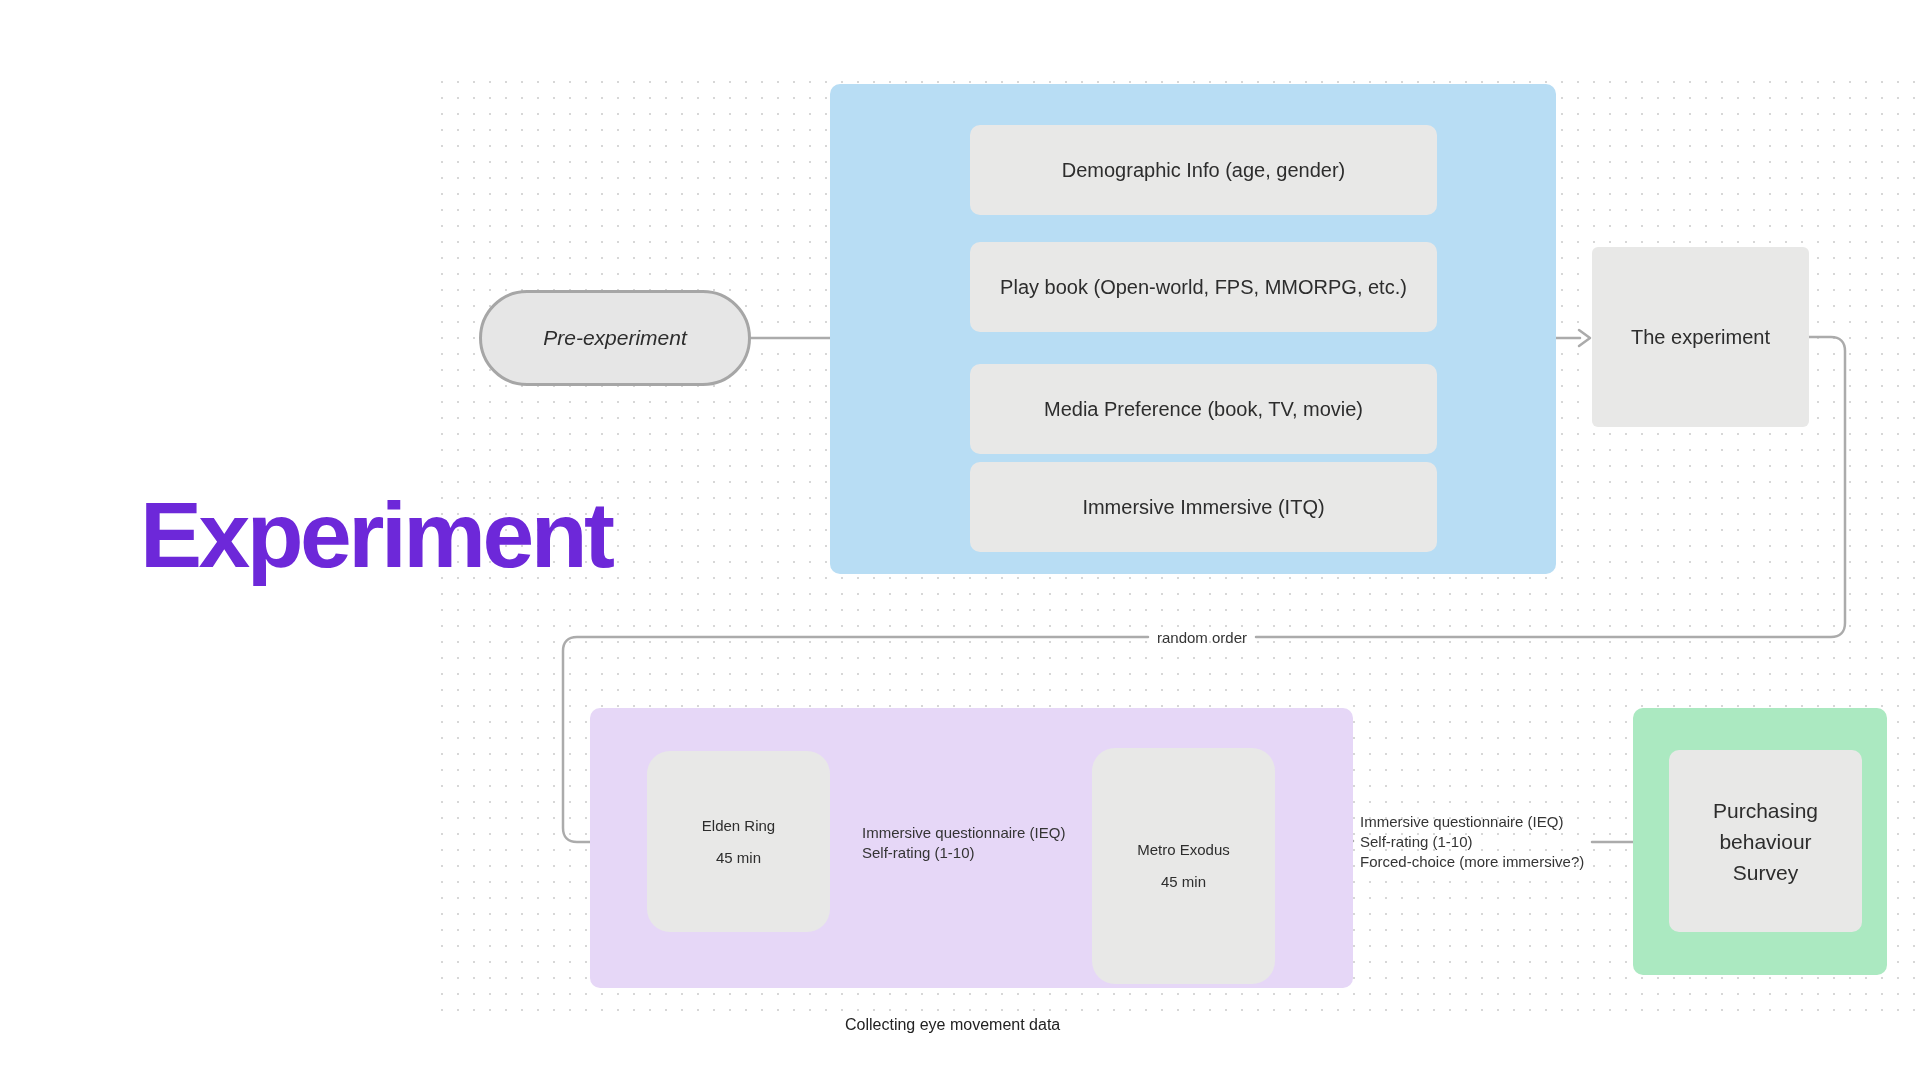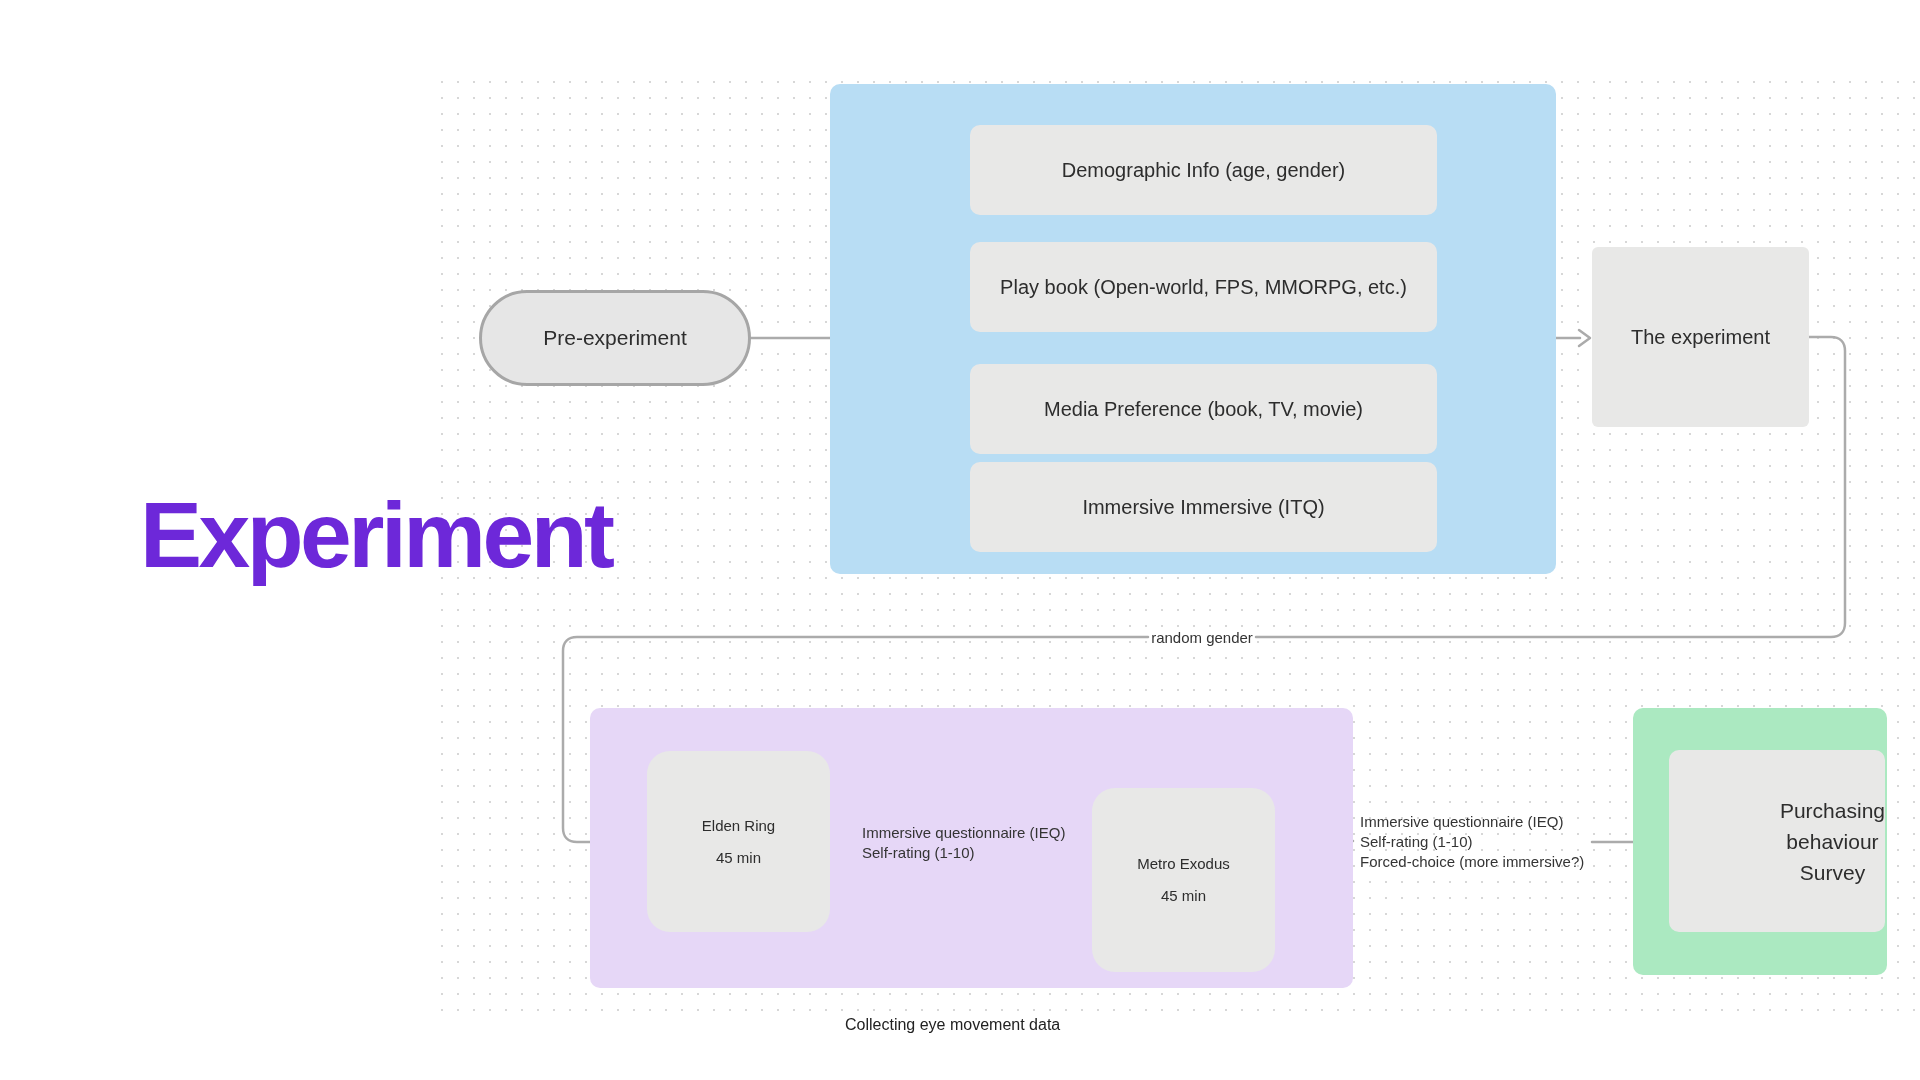"Pre-experiment" #node-pre-experiment { font-style: none -> italic }
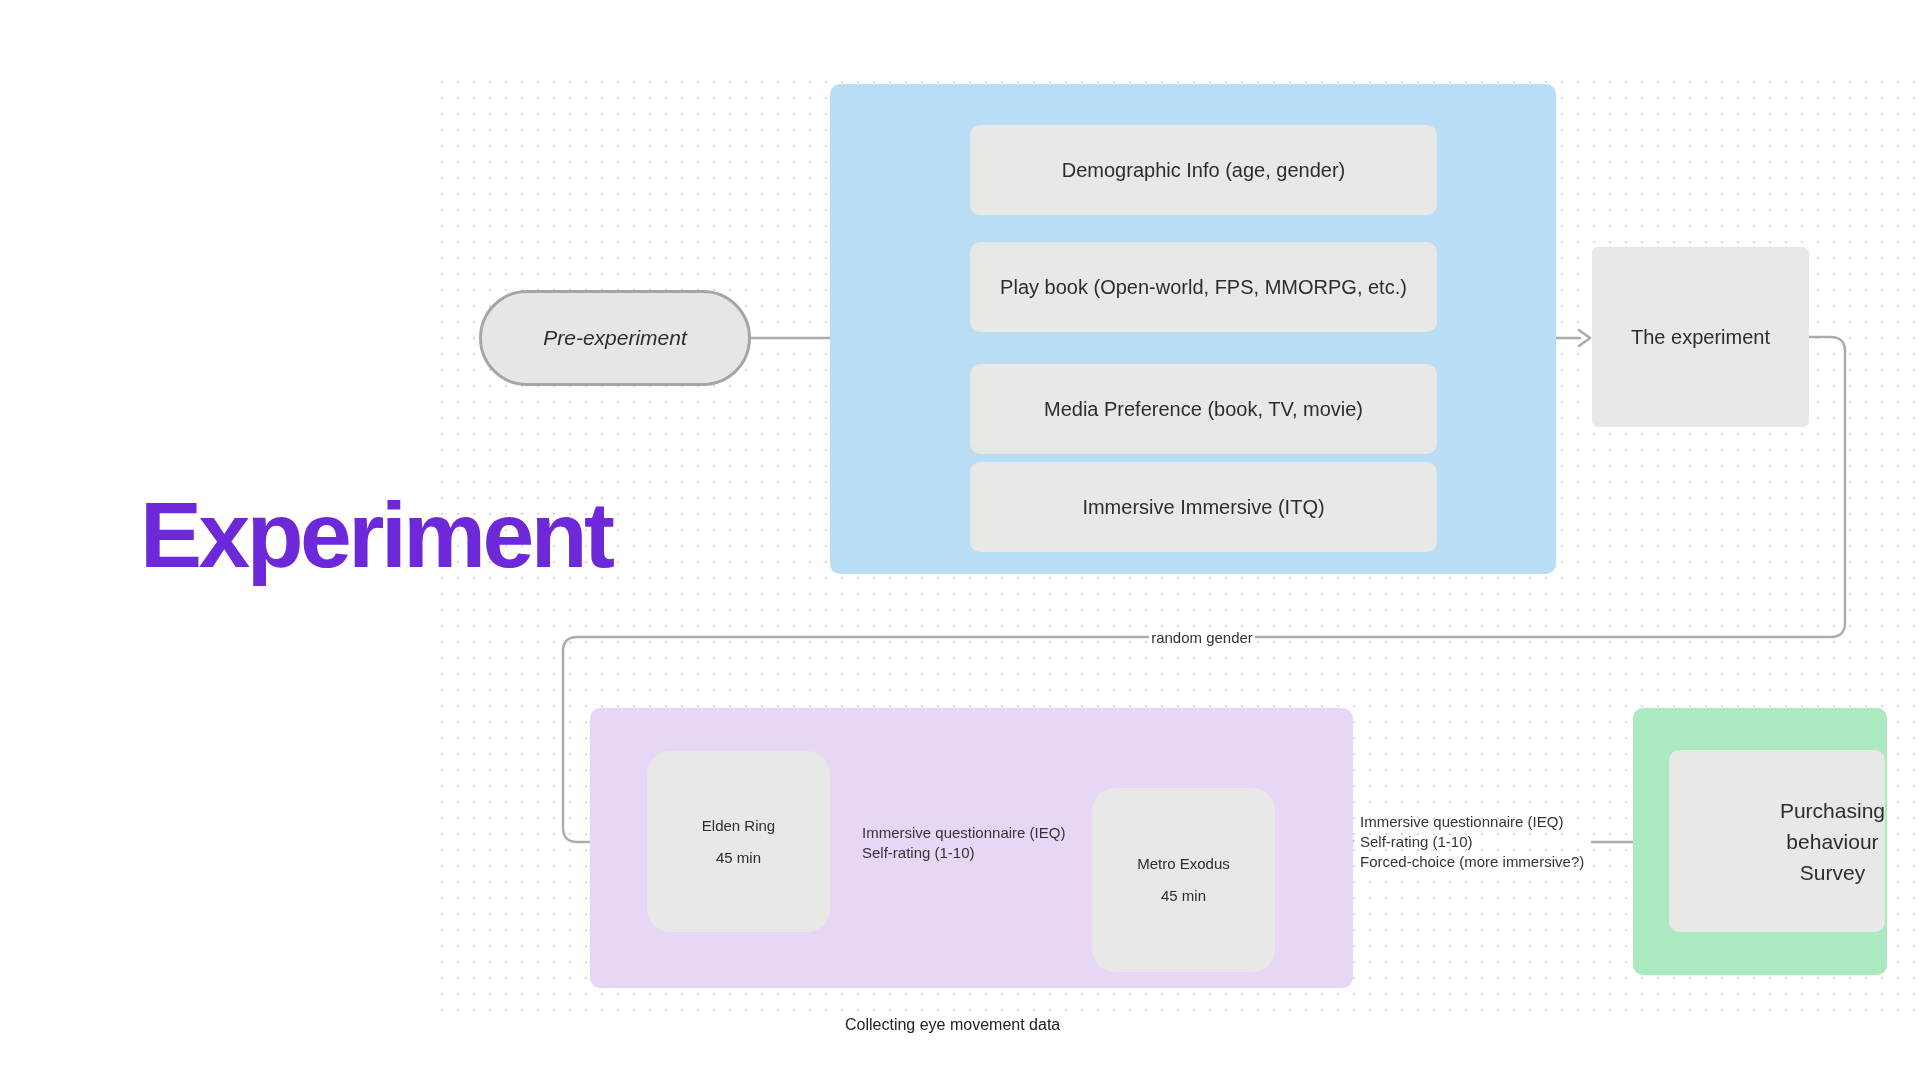"random gender" div.abs { text: gender -> order }
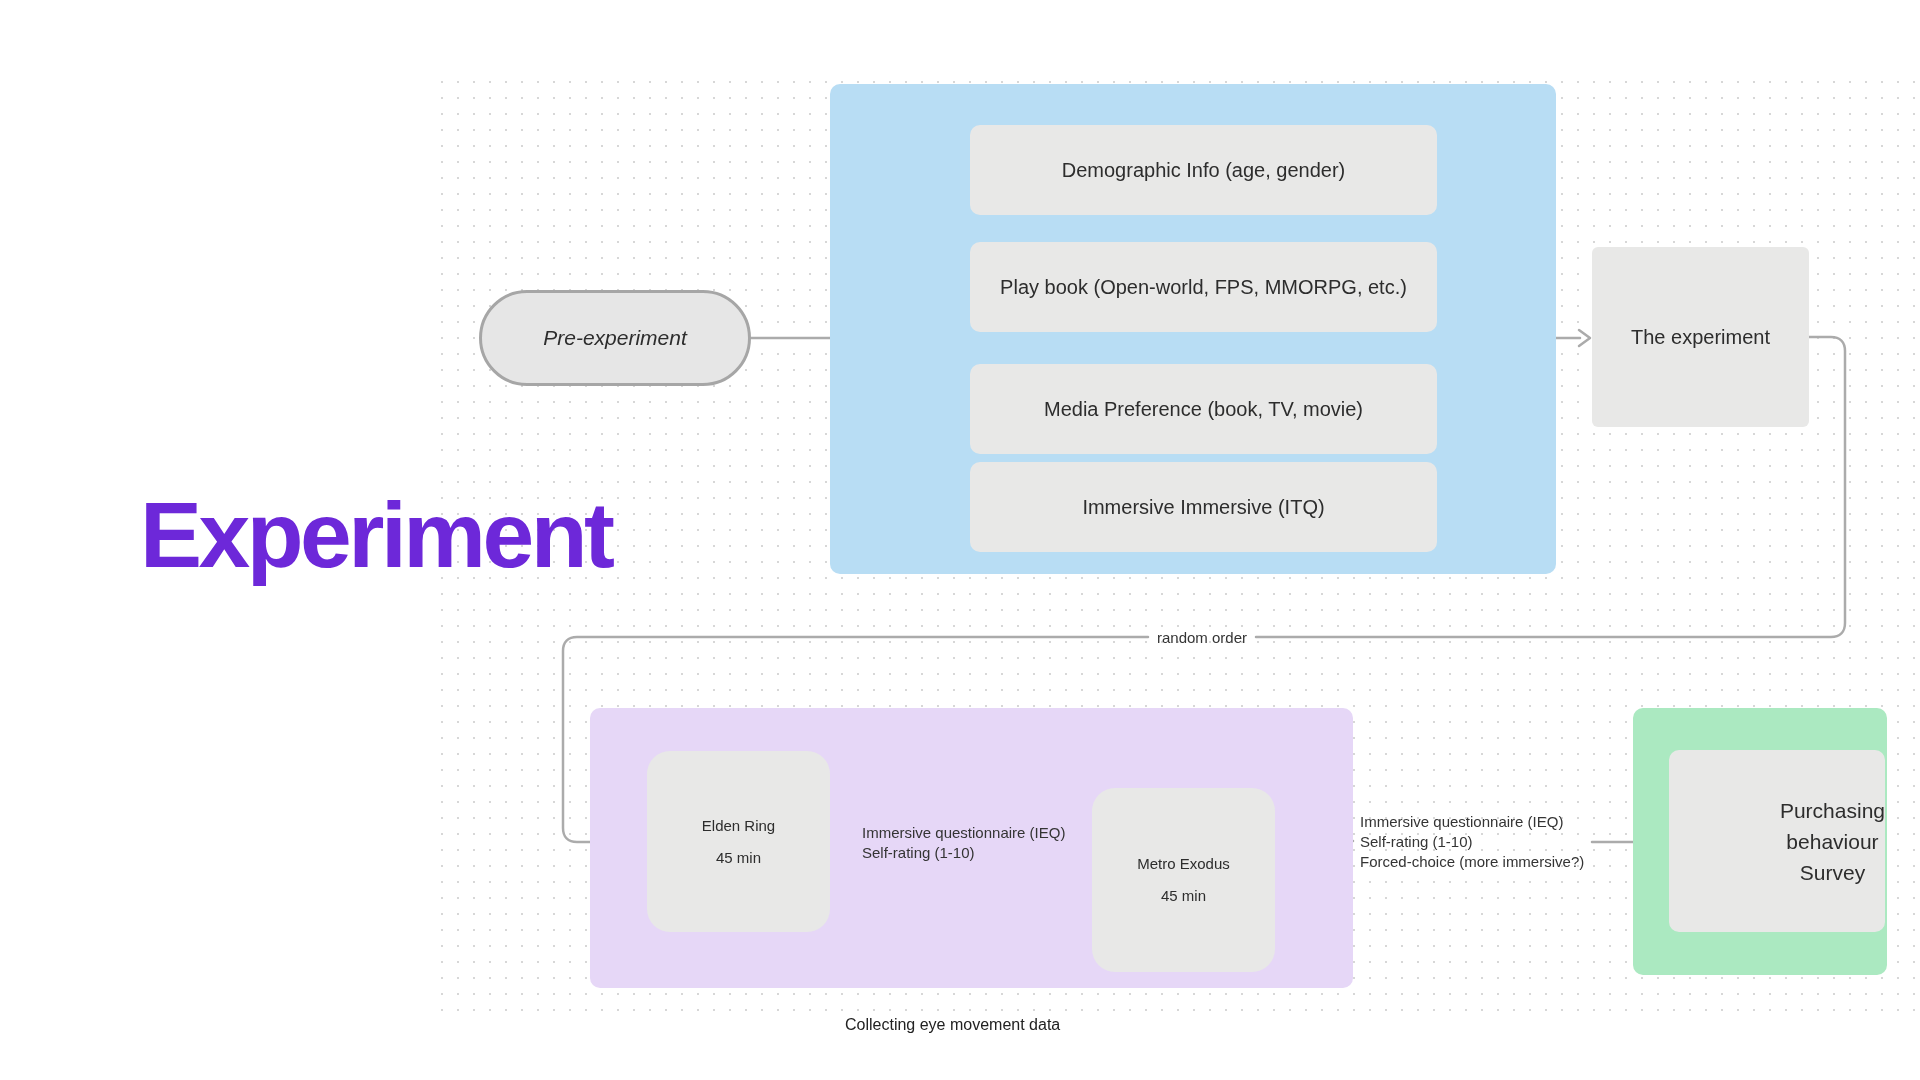"Purchasing" #node-purchasing { justify-content: flex-end -> none; width: 216px -> 193px }
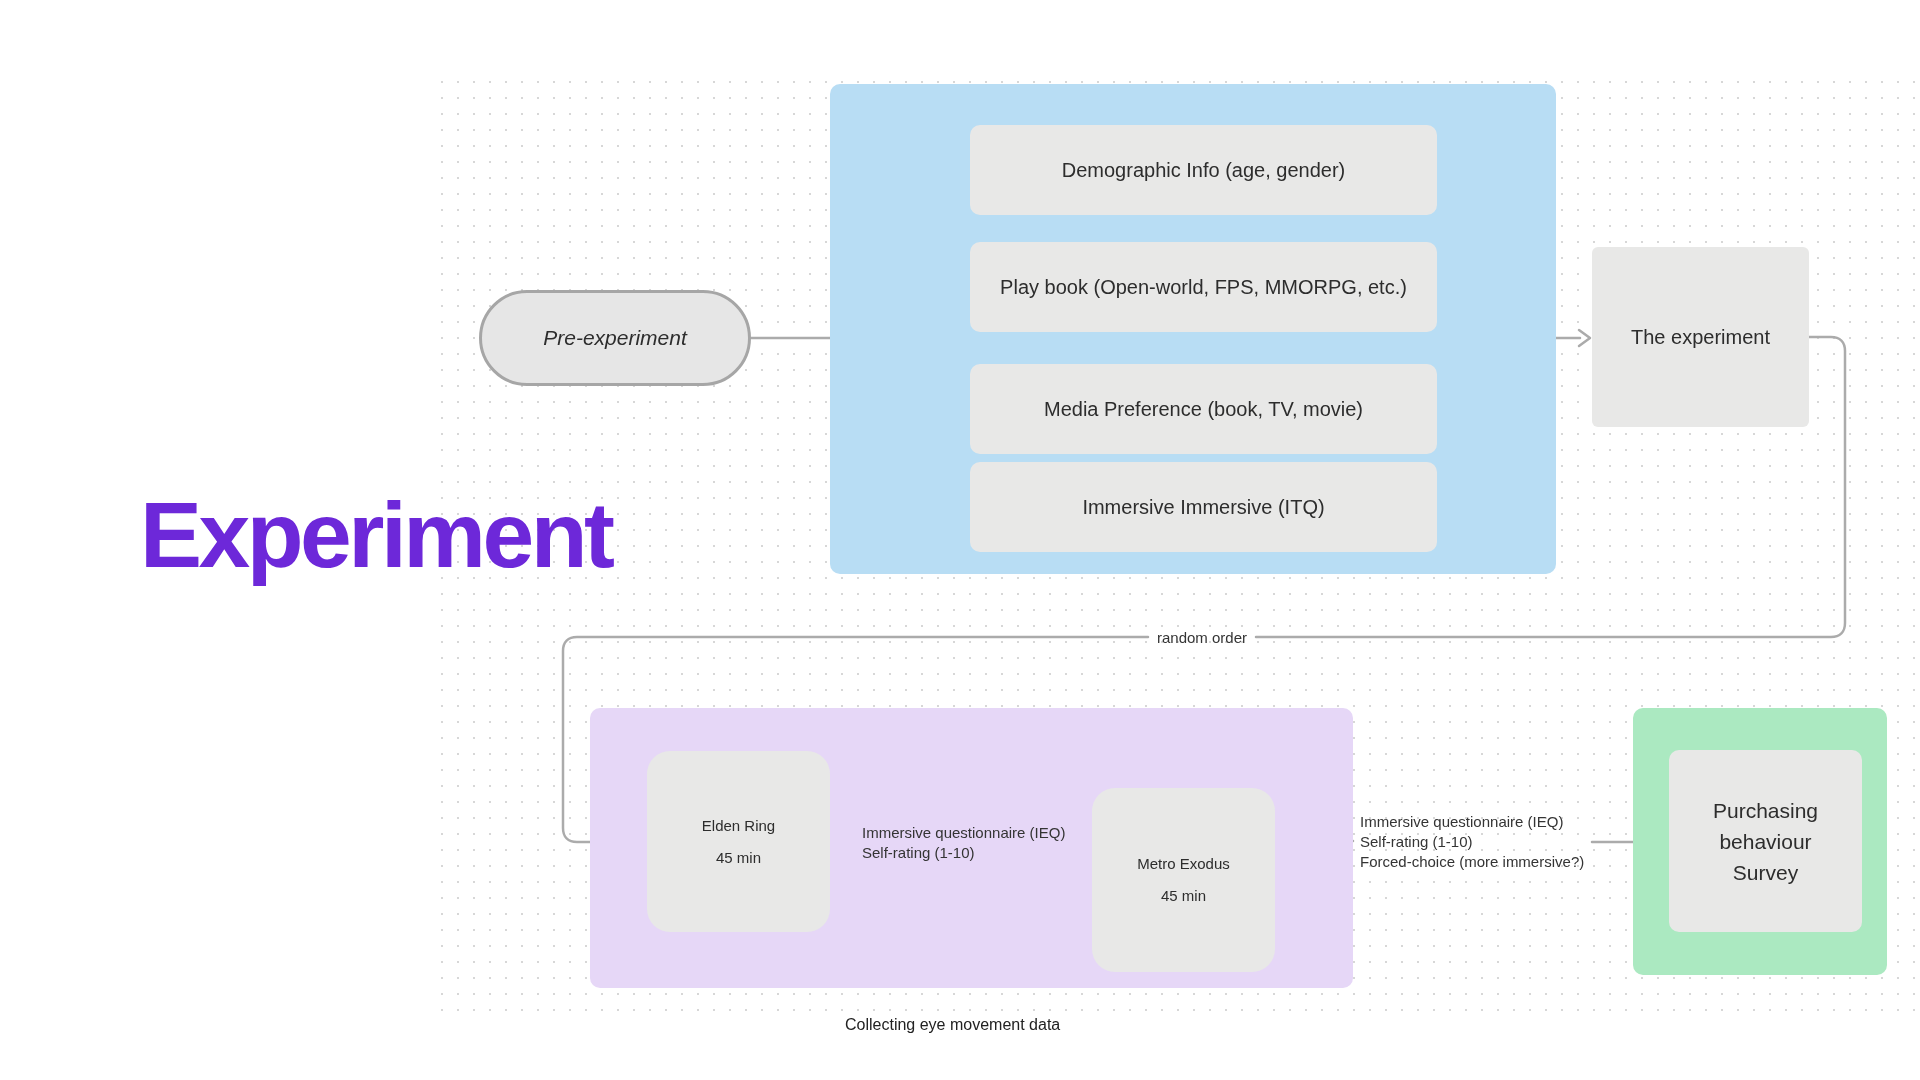"Metro Exodus" #node-metro { height: 184px -> 236px; margin-top: 40px -> none }
